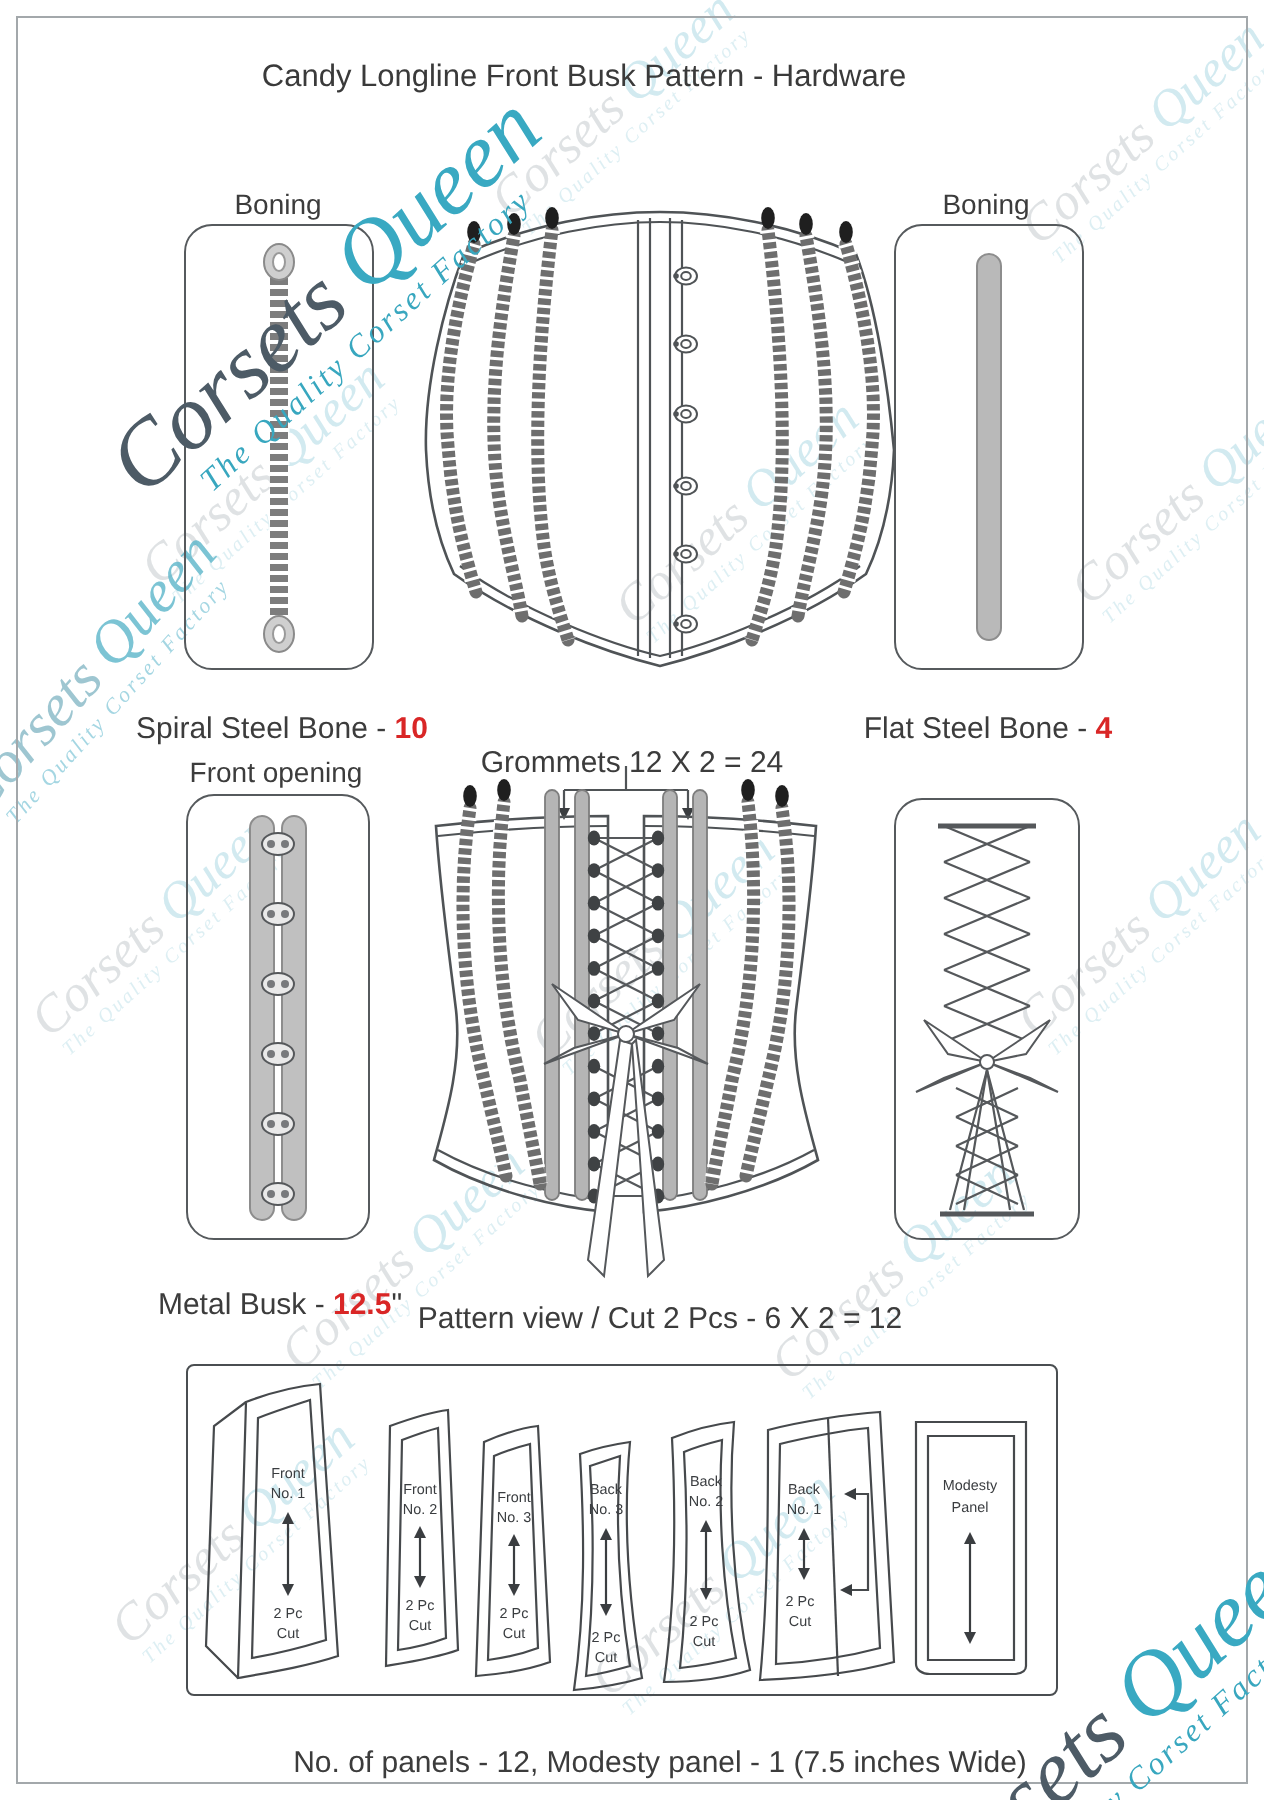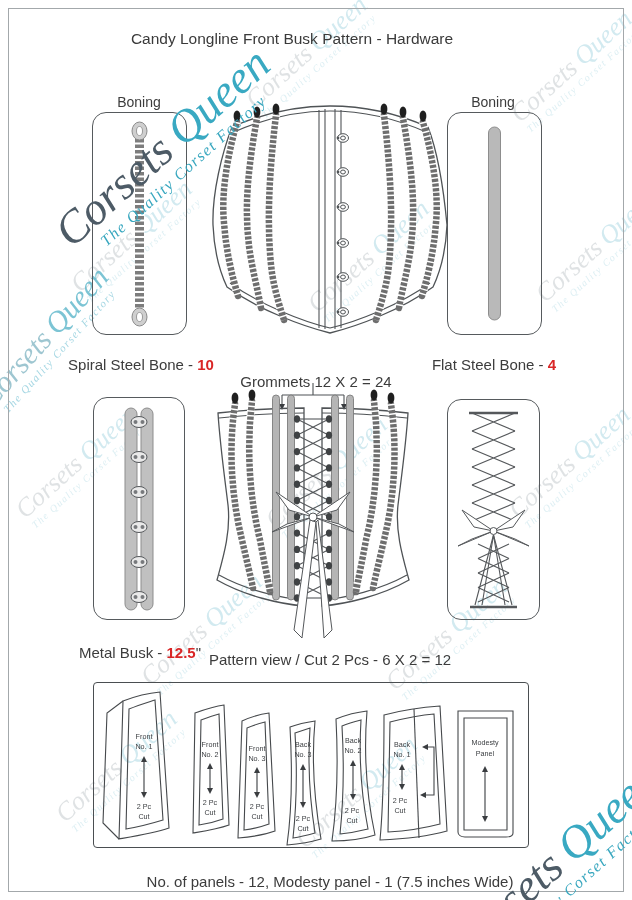"Front opening" div.abs { html: none -> <div>Front opening</div> }
